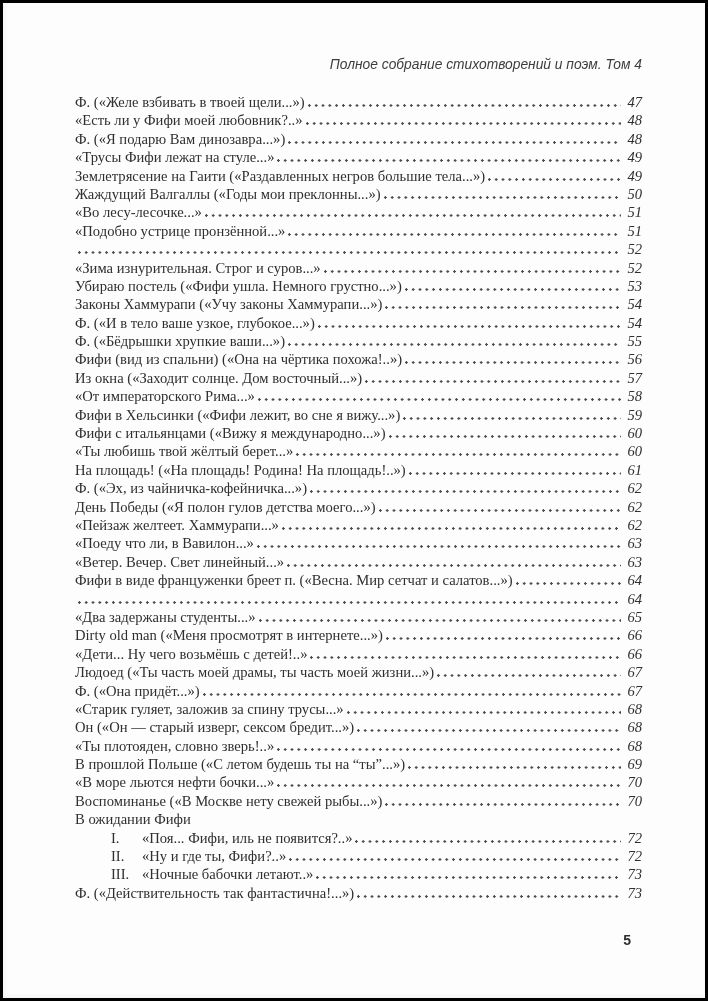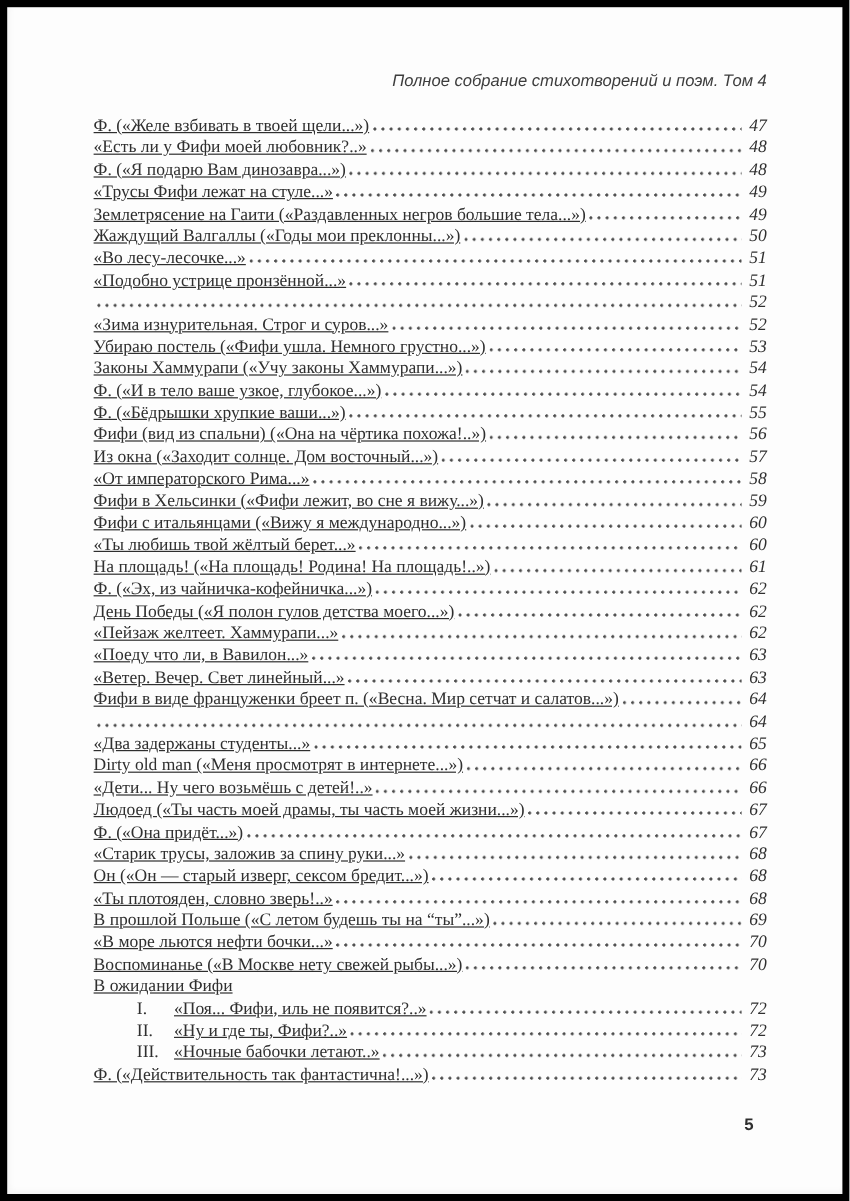"Полное собрание стихотворений и поэм." .page { border: 6px solid #000000 -> 3px solid #000000 }
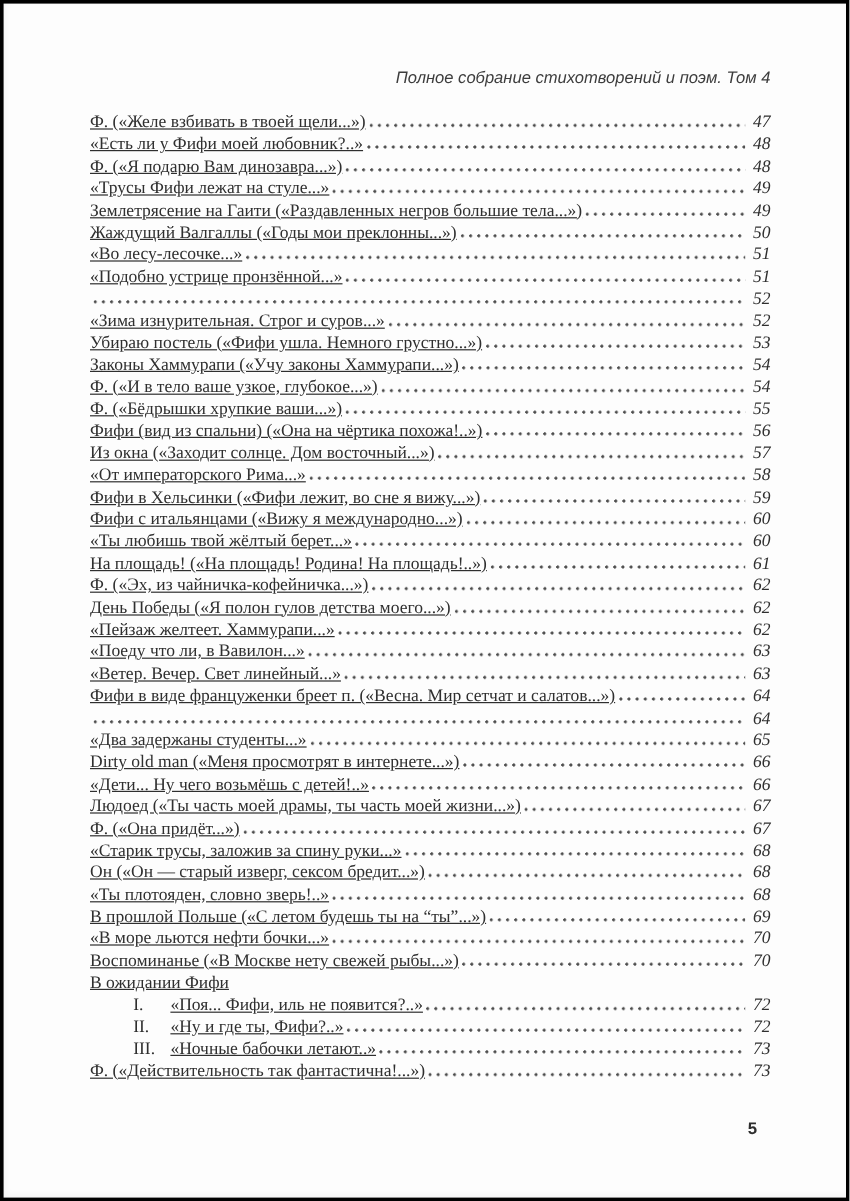"Ф. («Желе взбивать в твоей" .toc-row .title { text-decoration: underline -> none }
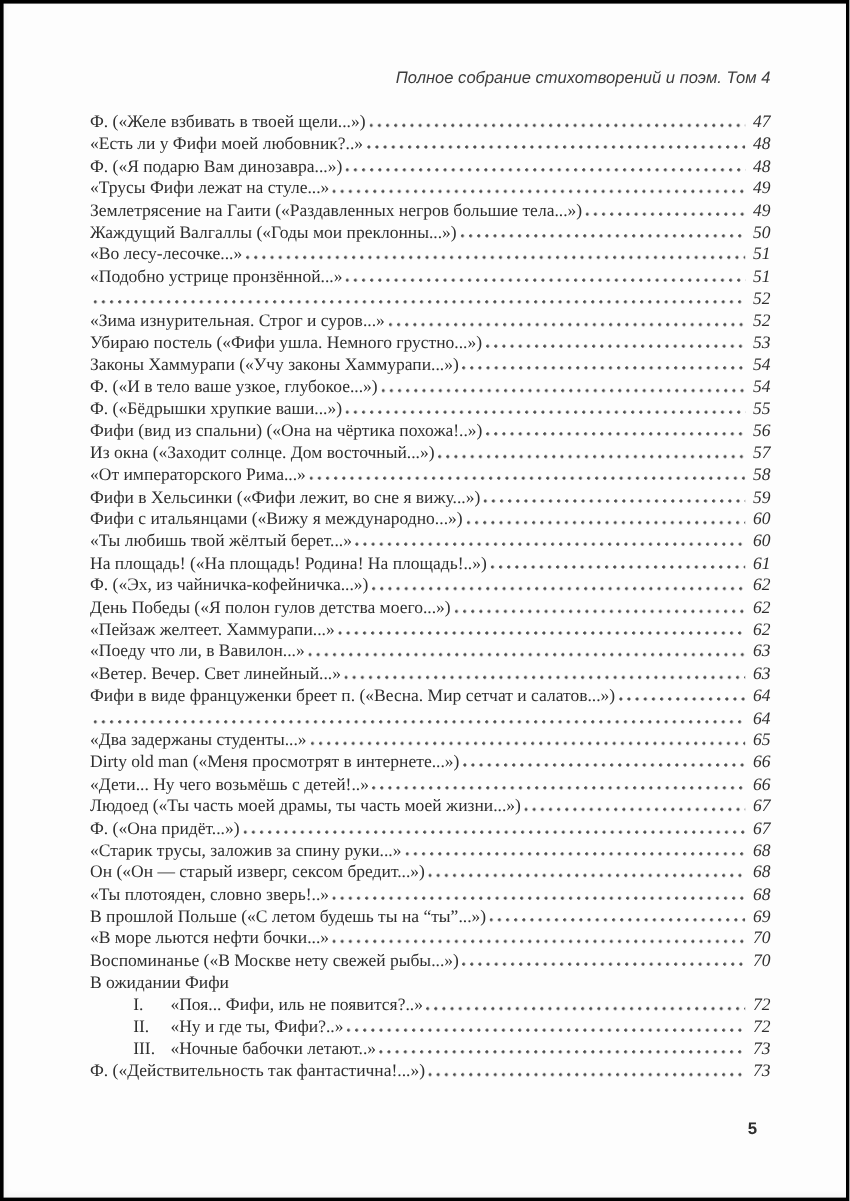"«Старик трусы, заложив за спину" span.title { text: трусы, заложив за спину руки -> гуляет, заложив за спину трусы }
